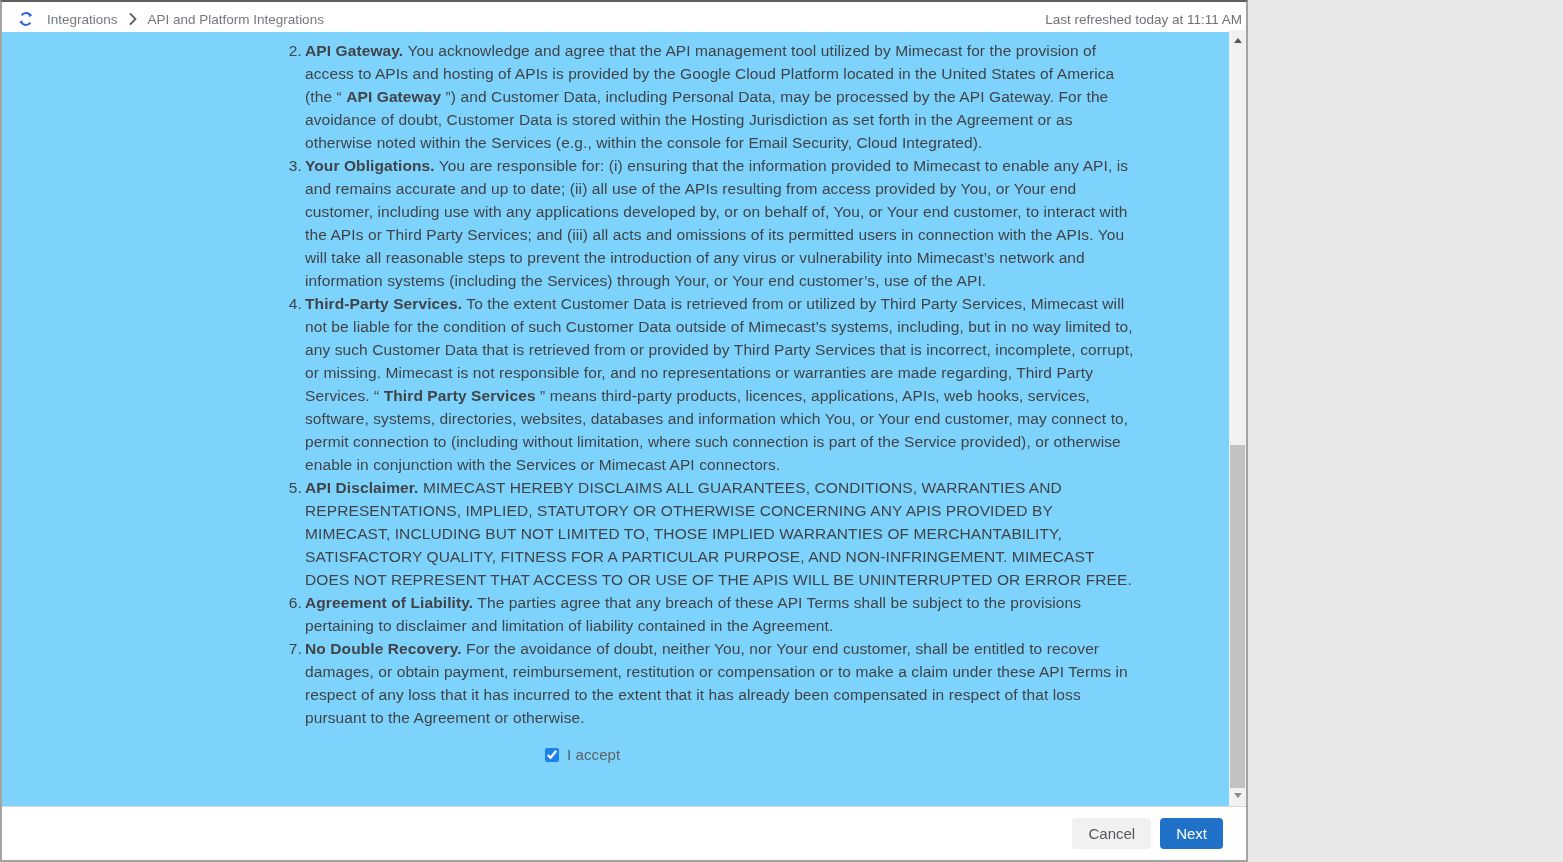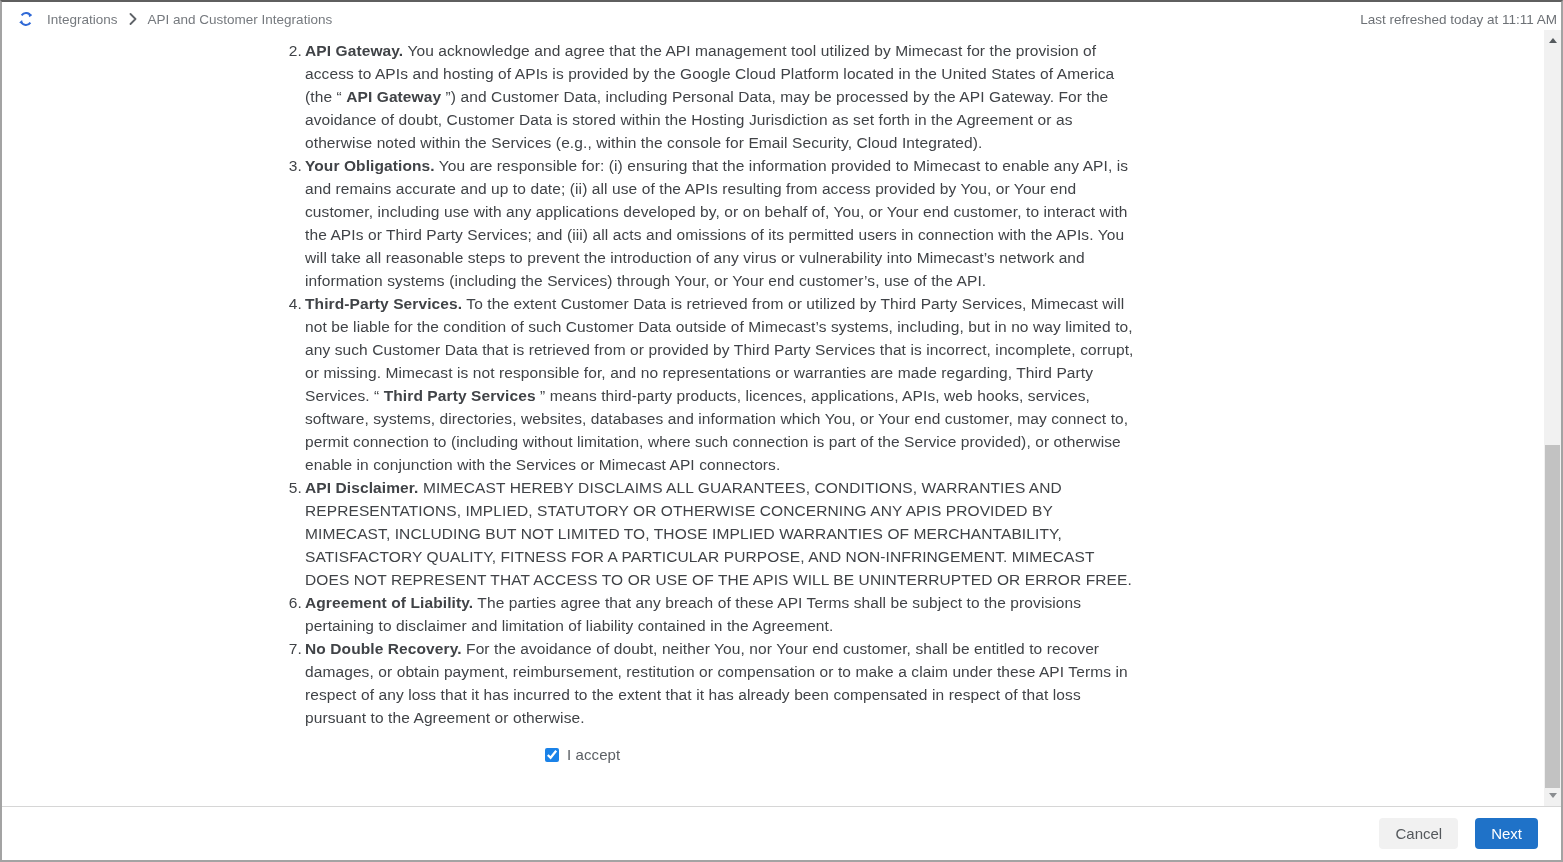"Integrations" .page { background: #ffffff -> #7dd3fc; width: 1563px -> 1248px }
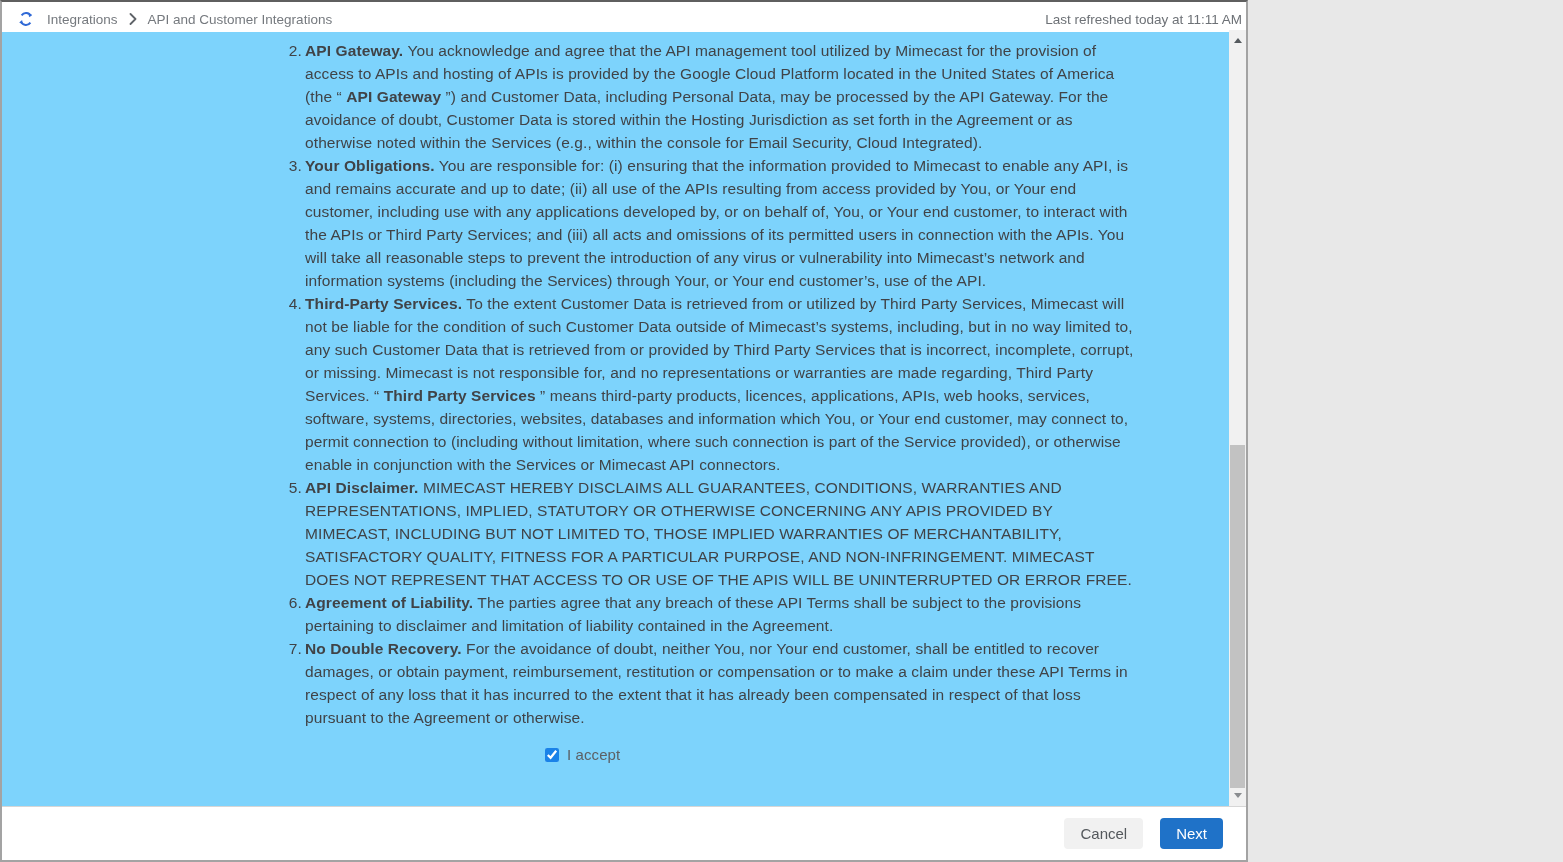"API and Customer Integrations" span.crumb { text: Customer -> Platform }
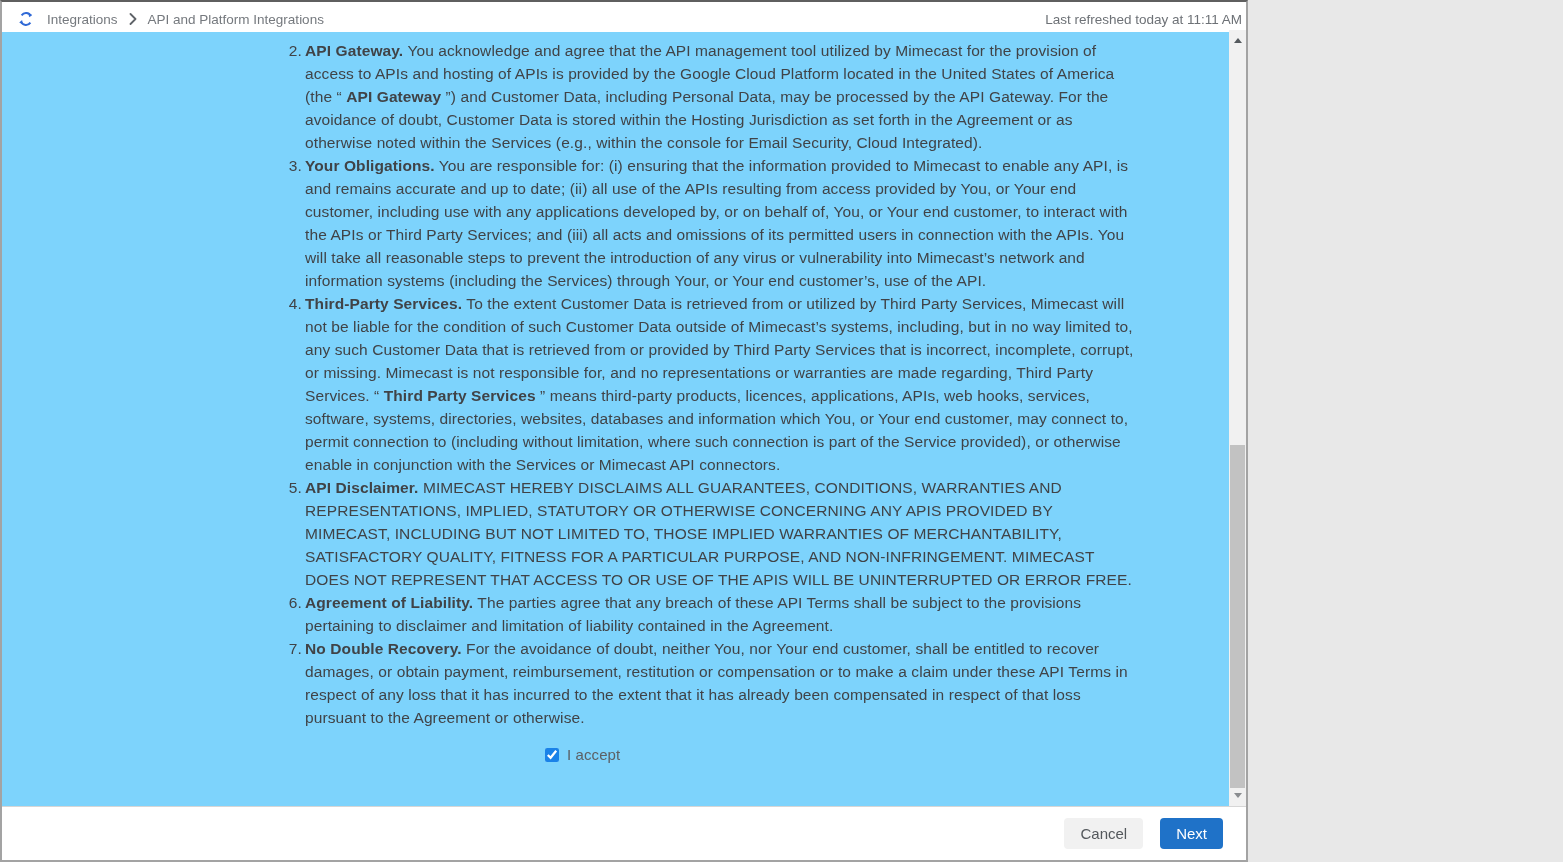"Cancel" .footer { gap: 17px -> 9px }
